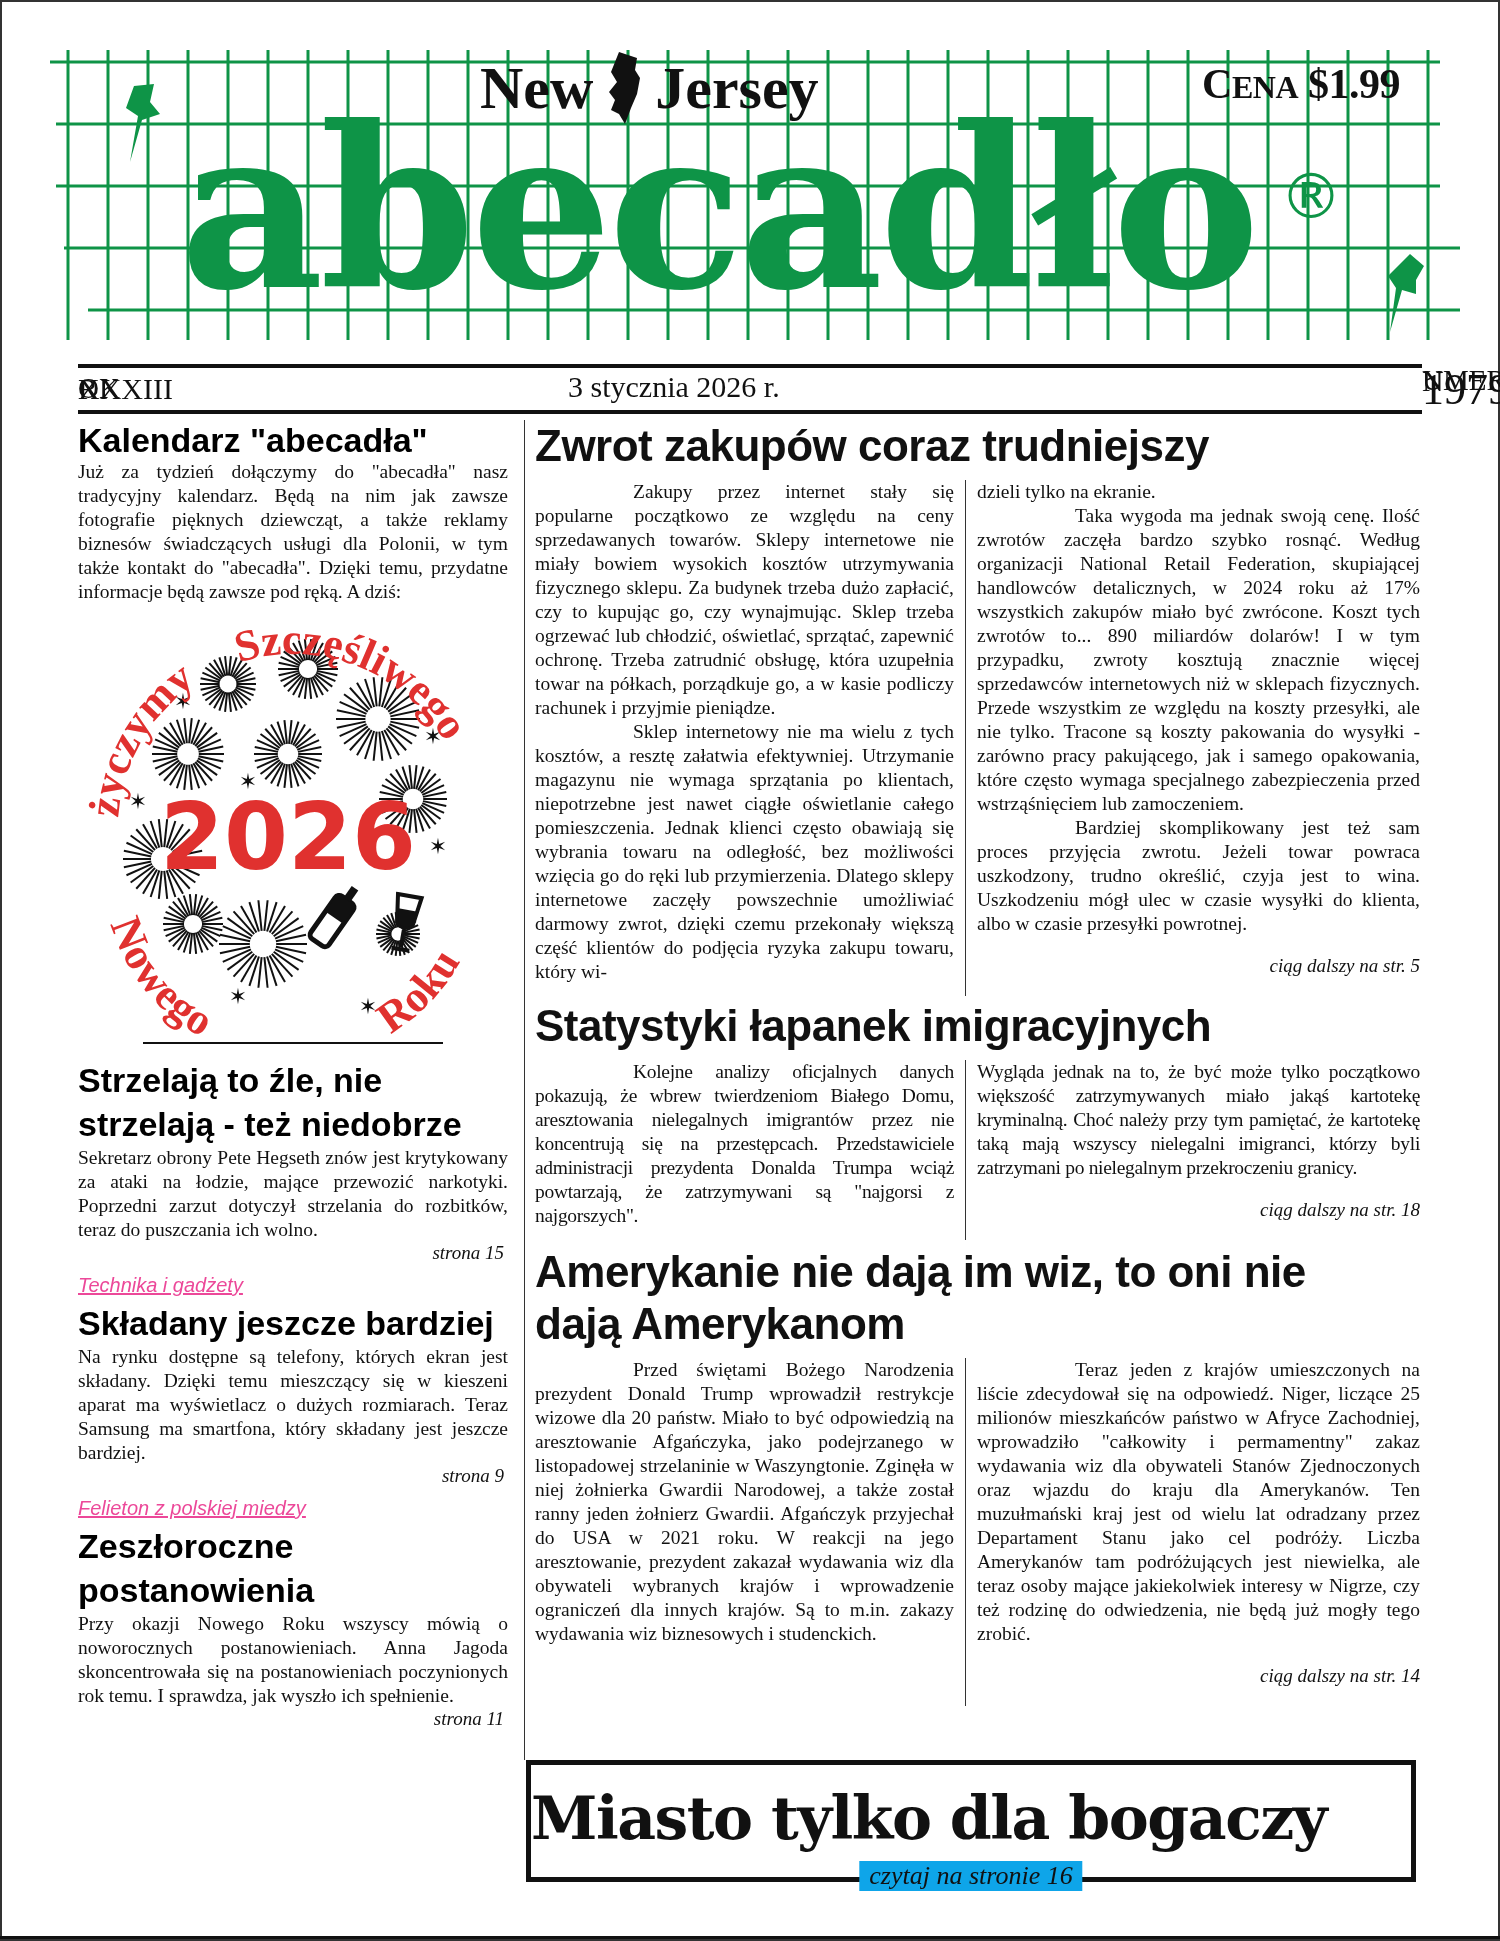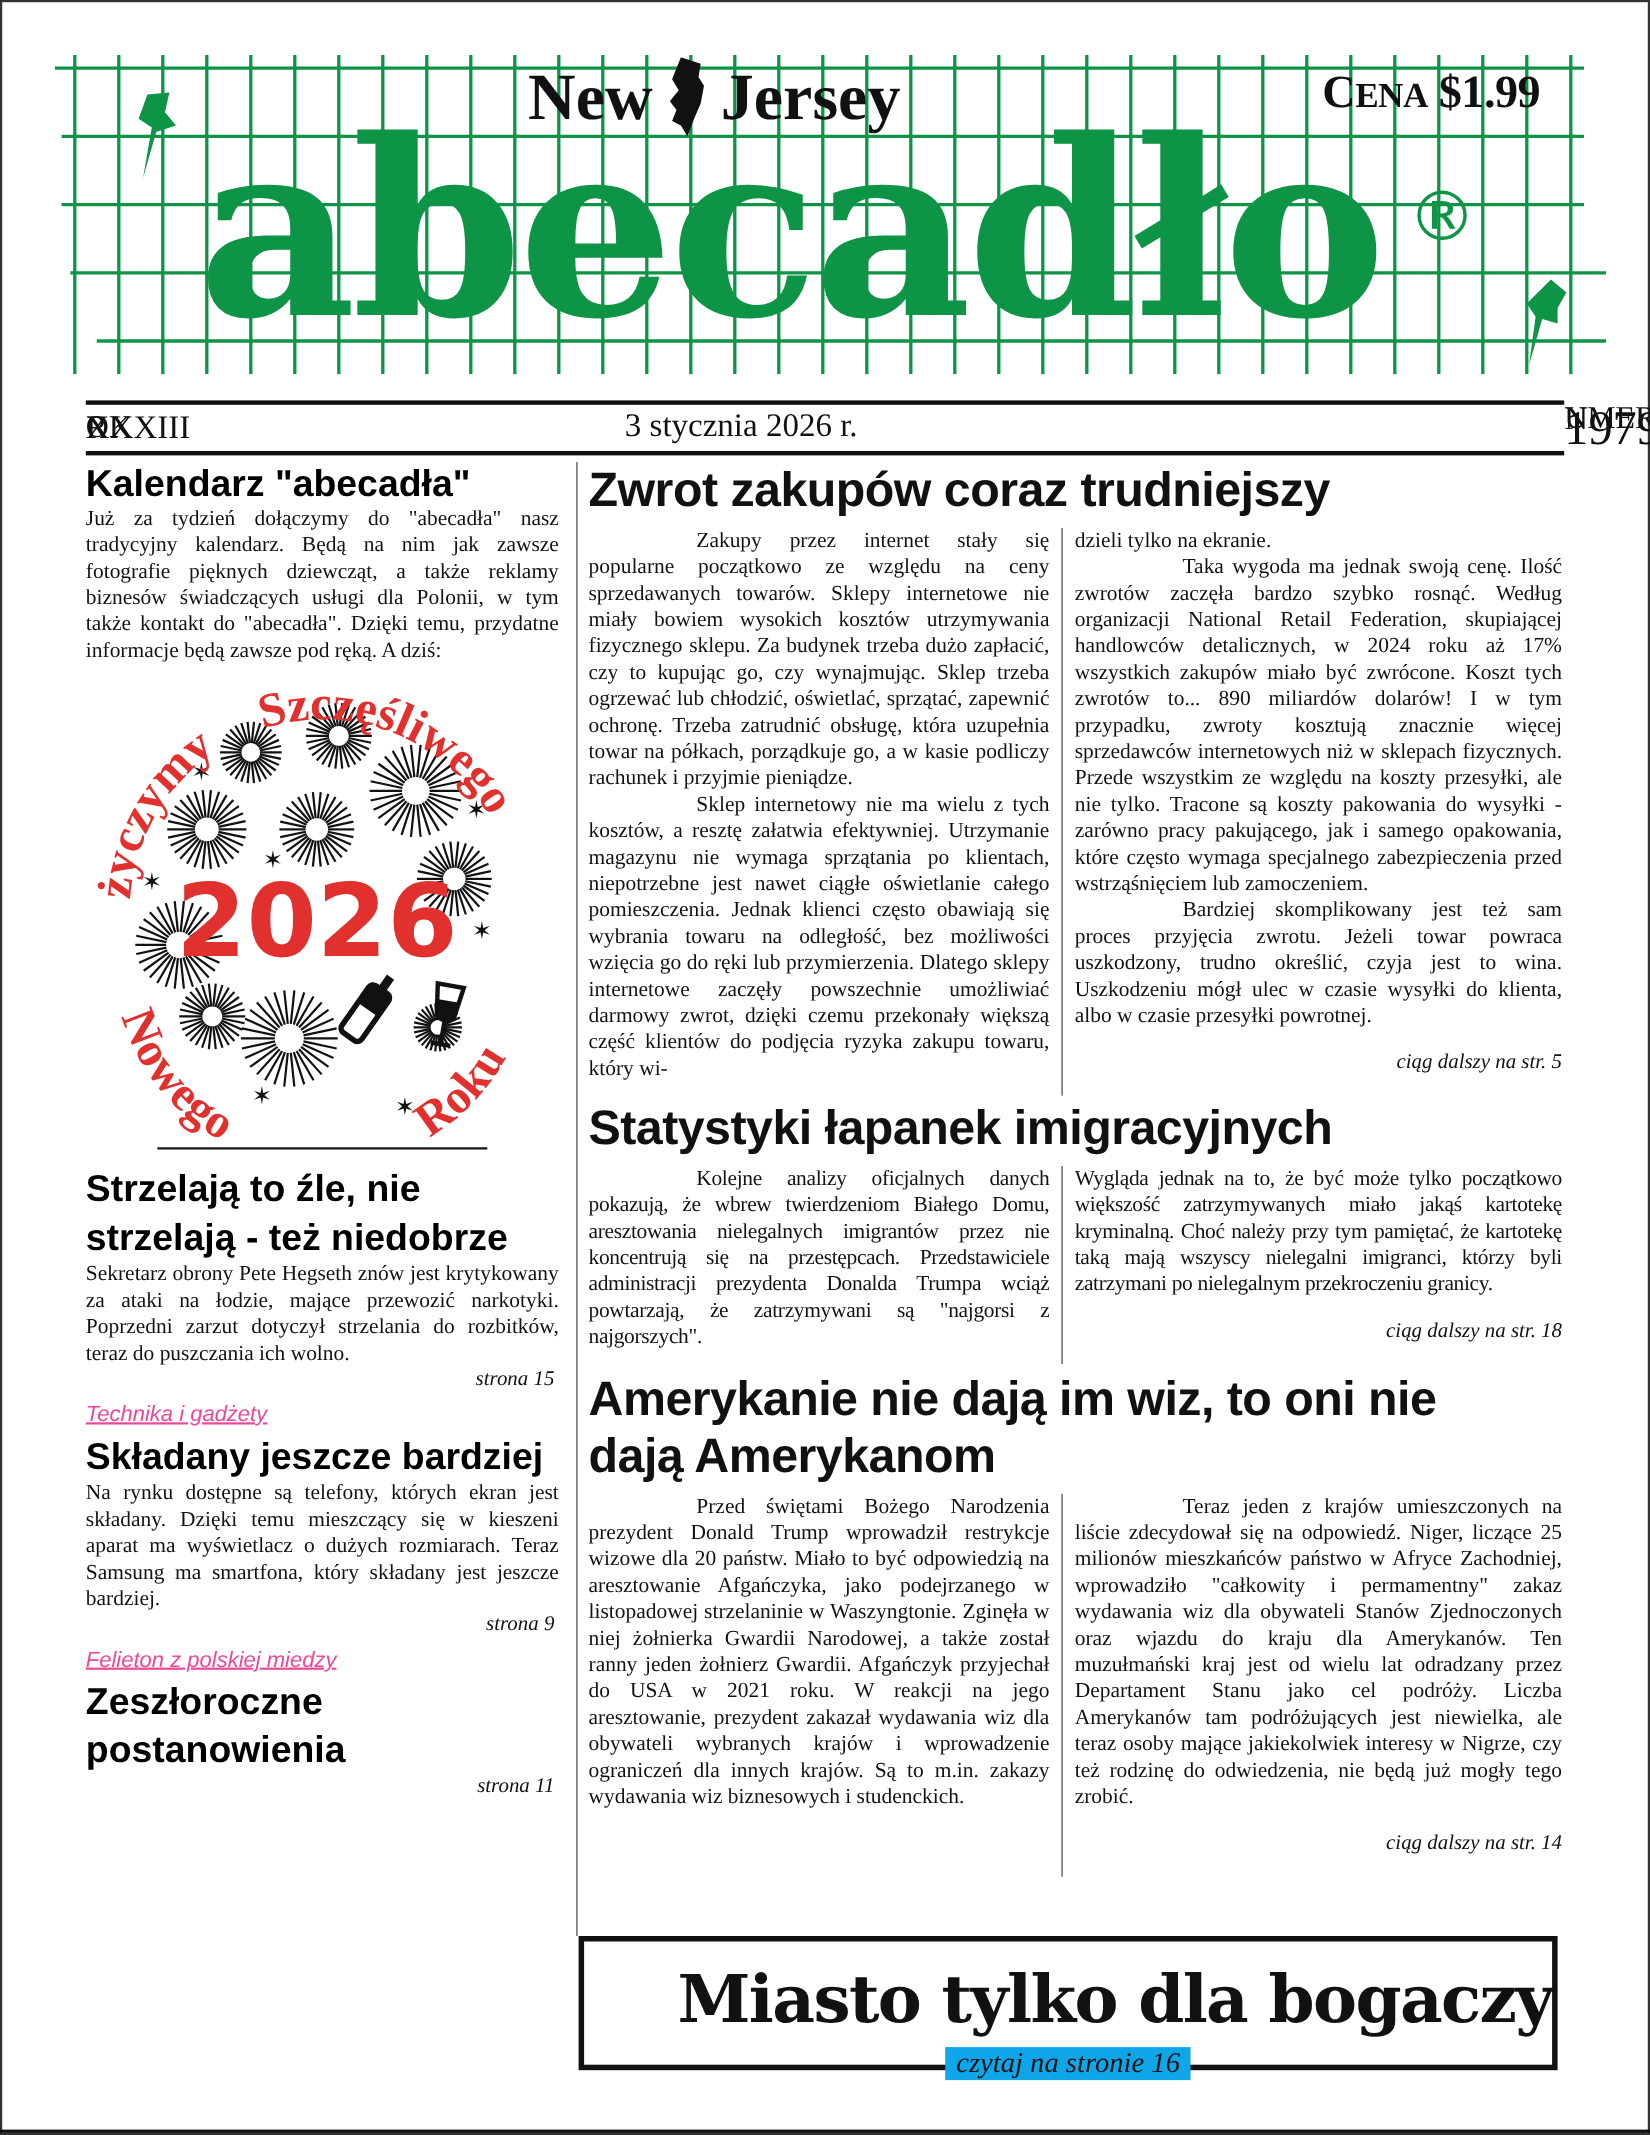"Przy okazji Nowego Roku wszyscy" p.body { html: none -> <p>Przy okazji Nowego Roku wszyscy mówią o noworocznych postanowieniach. Anna Jagoda skoncentrowała się na postanowieniach poczynionych rok temu. I sprawdza, jak wyszło ich spełnienie.</p> }
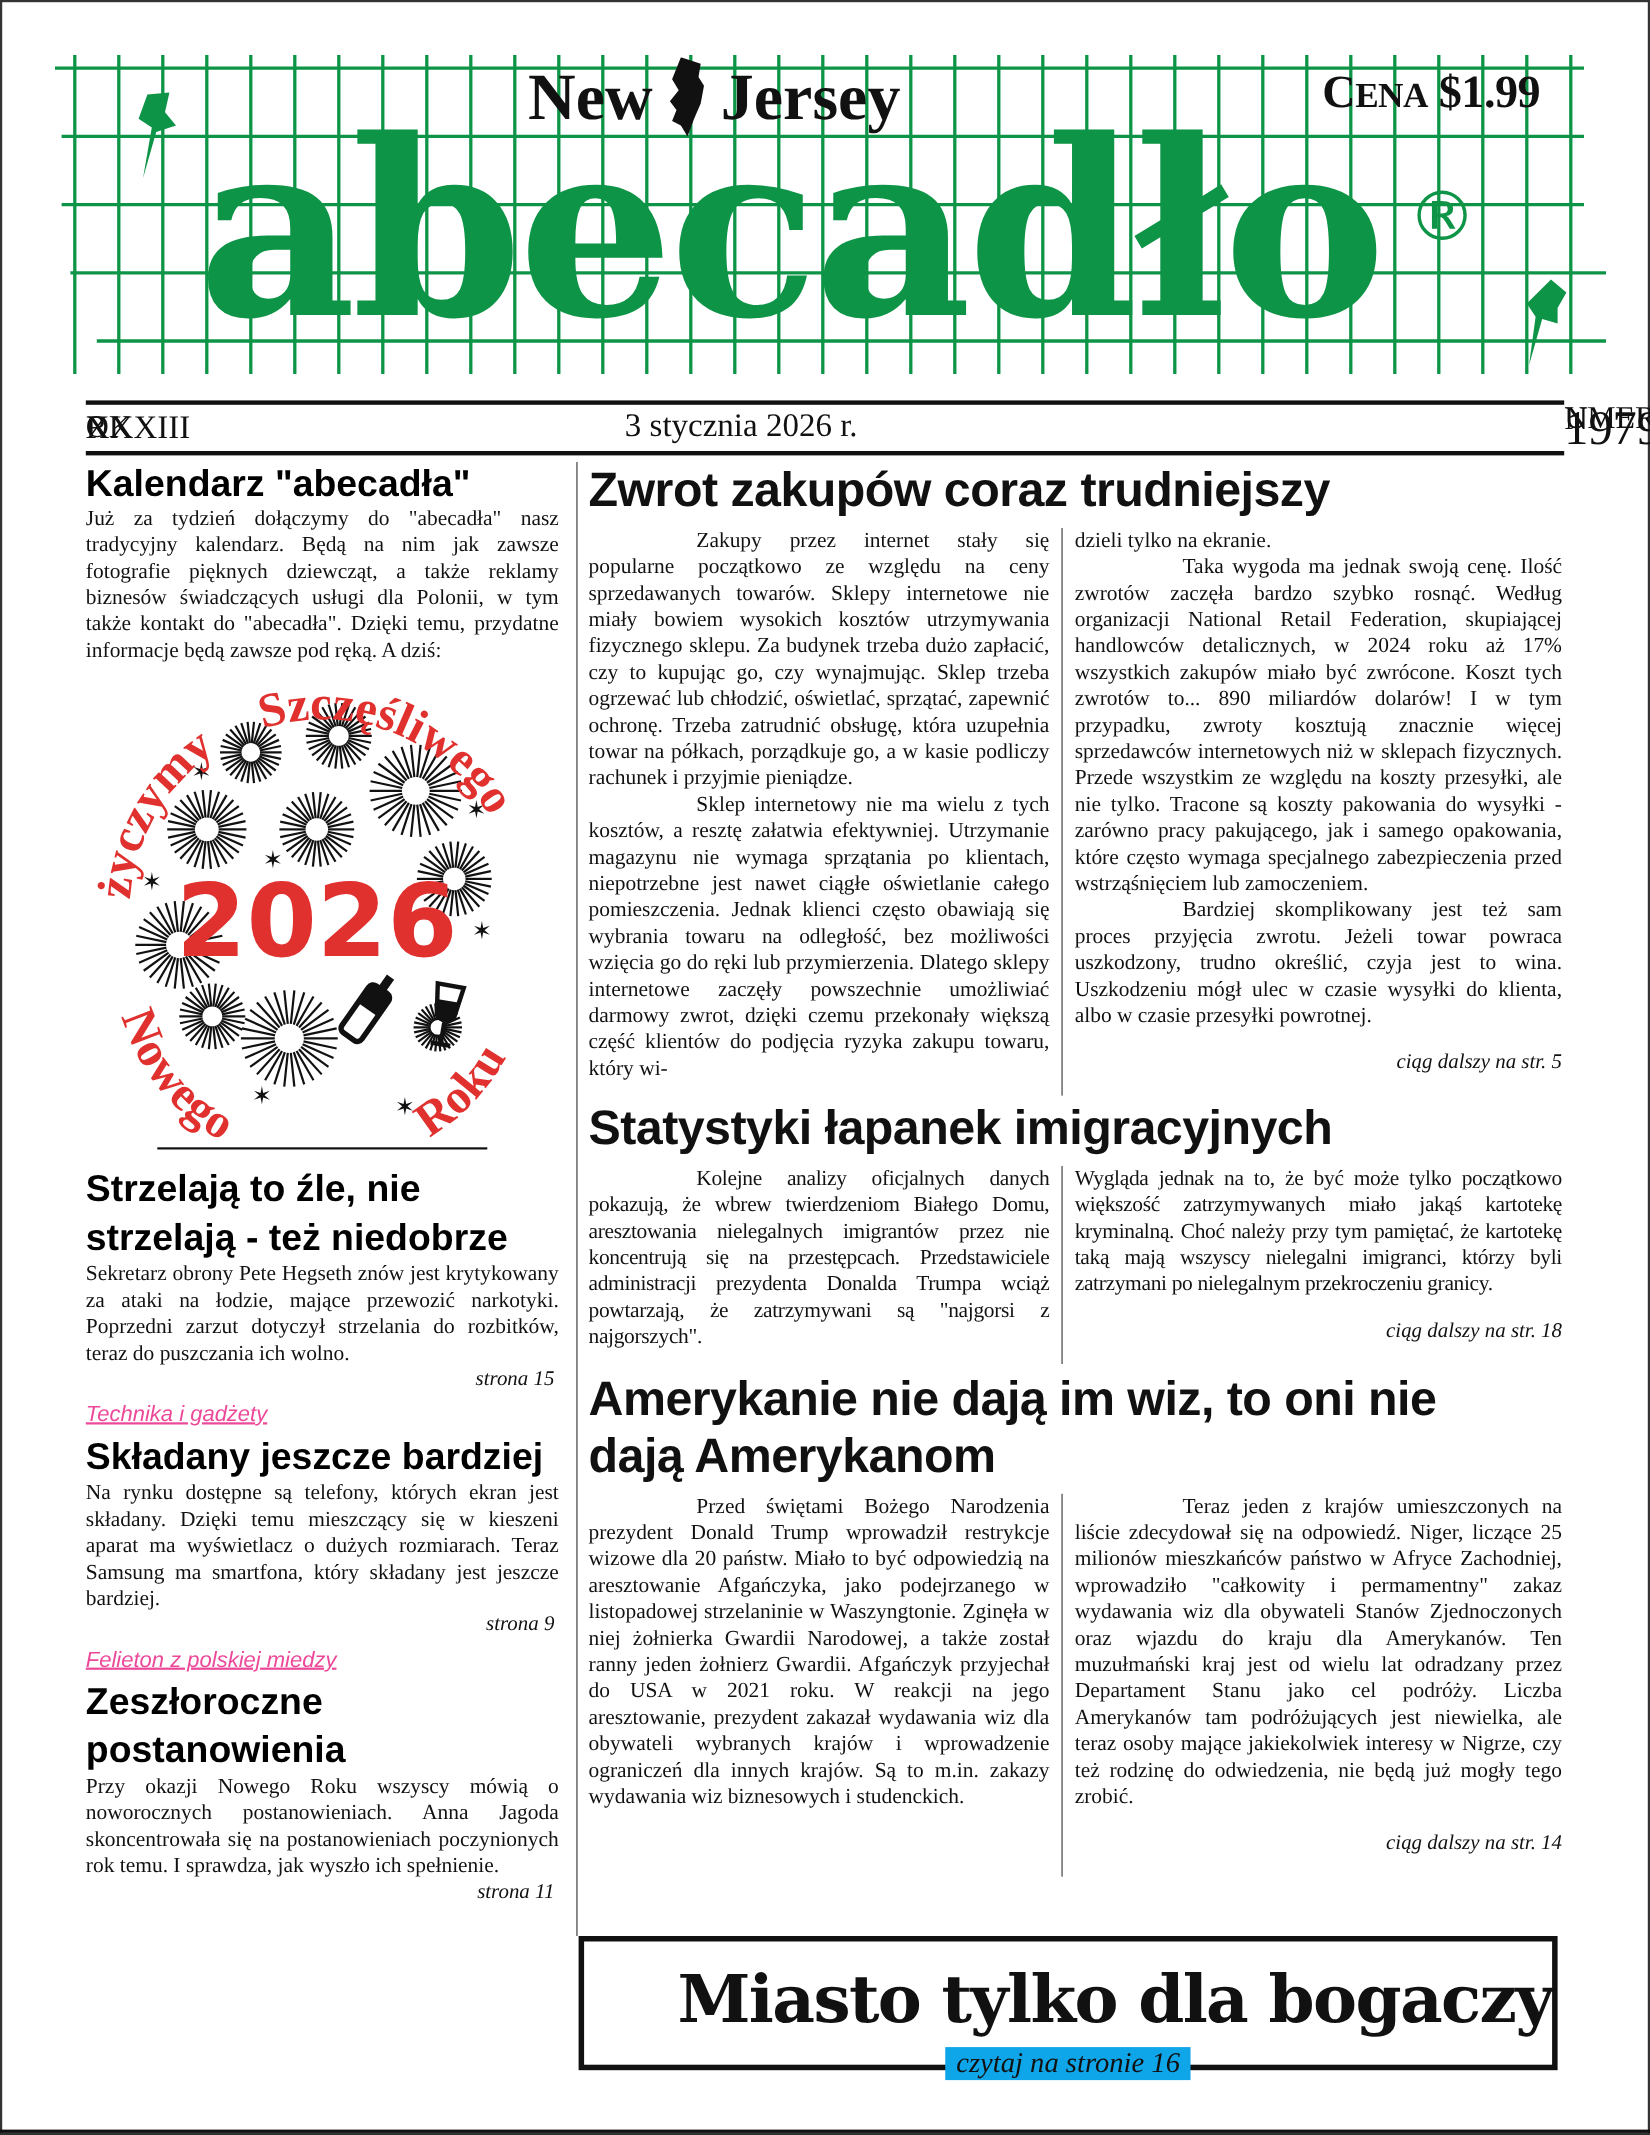"Miasto tylko dla bogaczy" .promo-title { text-align: right -> left }
